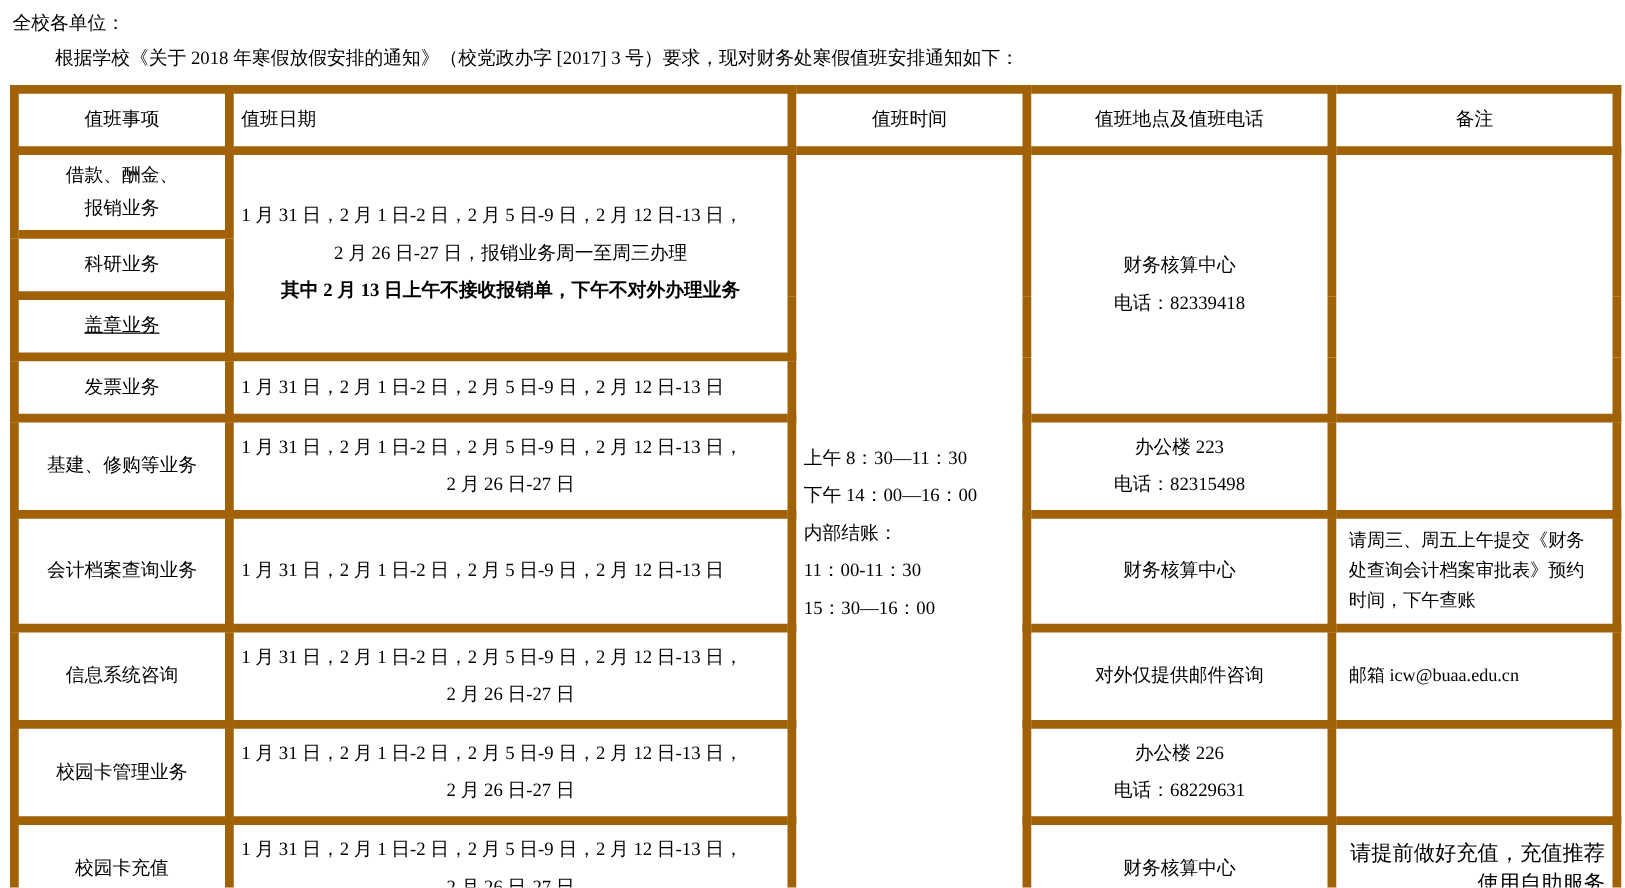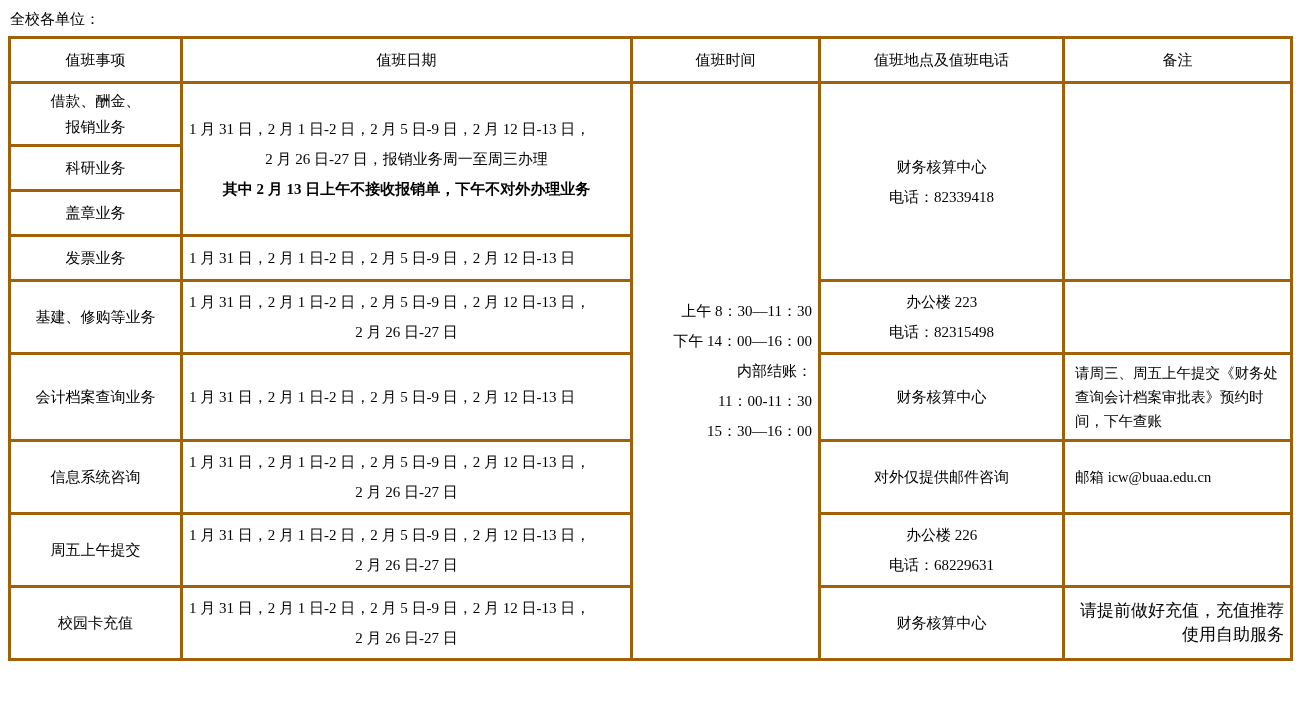"根据学校《关于 2018 年寒假放假安排的通知》（校党政办字 [2017] 3" p.intro { html: none -> <p>根据学校《关于 2018 年寒假放假安排的通知》（校党政办字 [2017] 3 号）要求，现对财务处寒假值班安排通知如下：</p> }
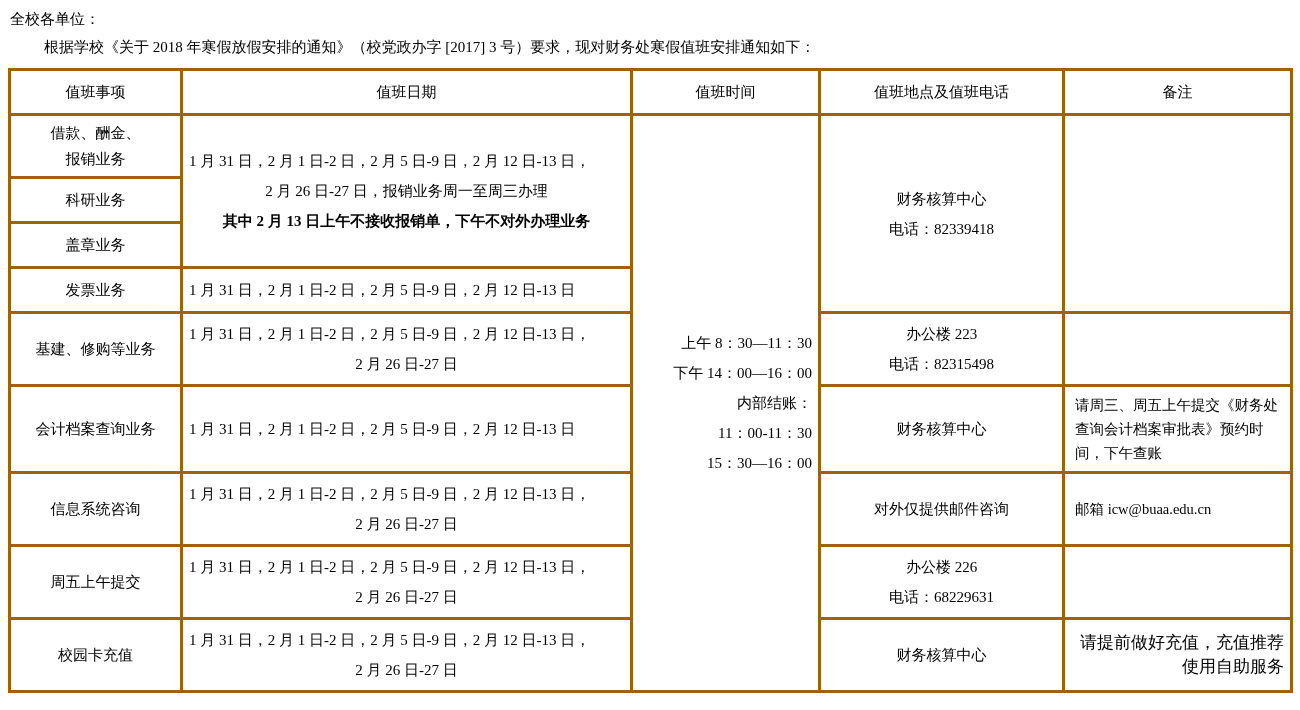"值班事项" table.notice th, table.notice td { border: 3px solid #a16207 -> 7px solid #a16207 }
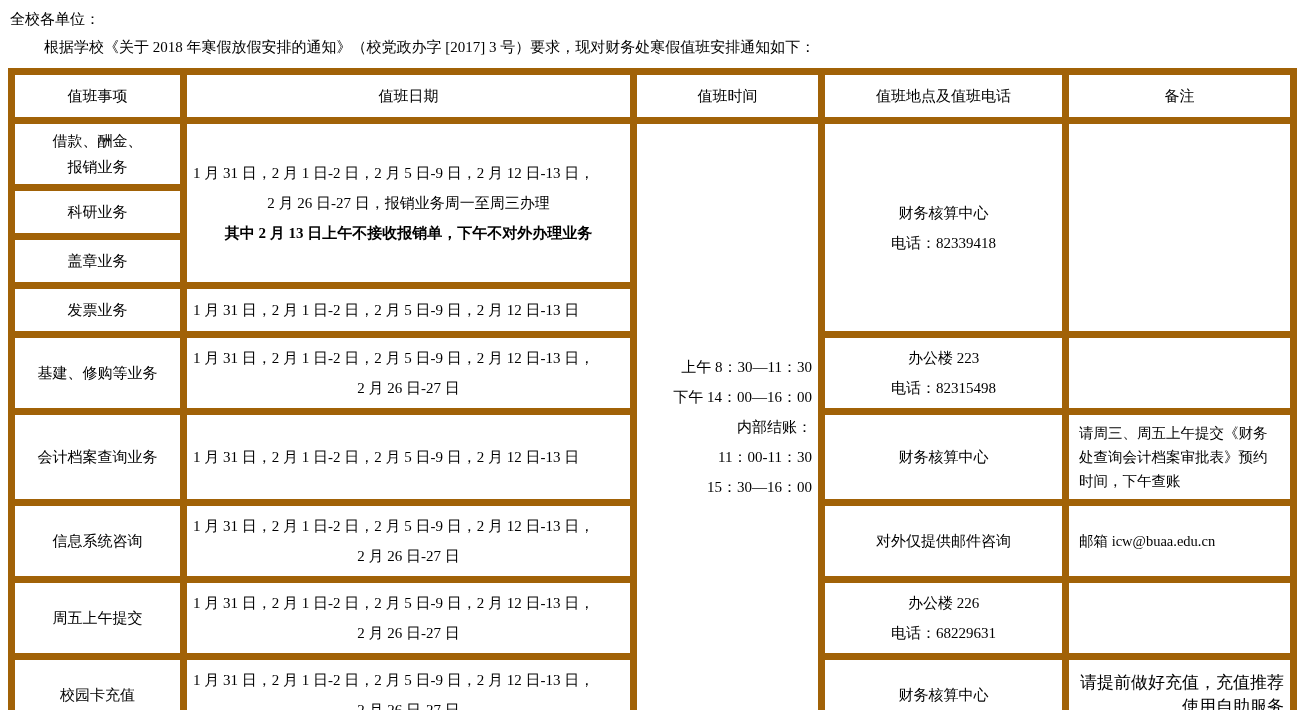"值班日期" th.c-date { text-align: center -> left }
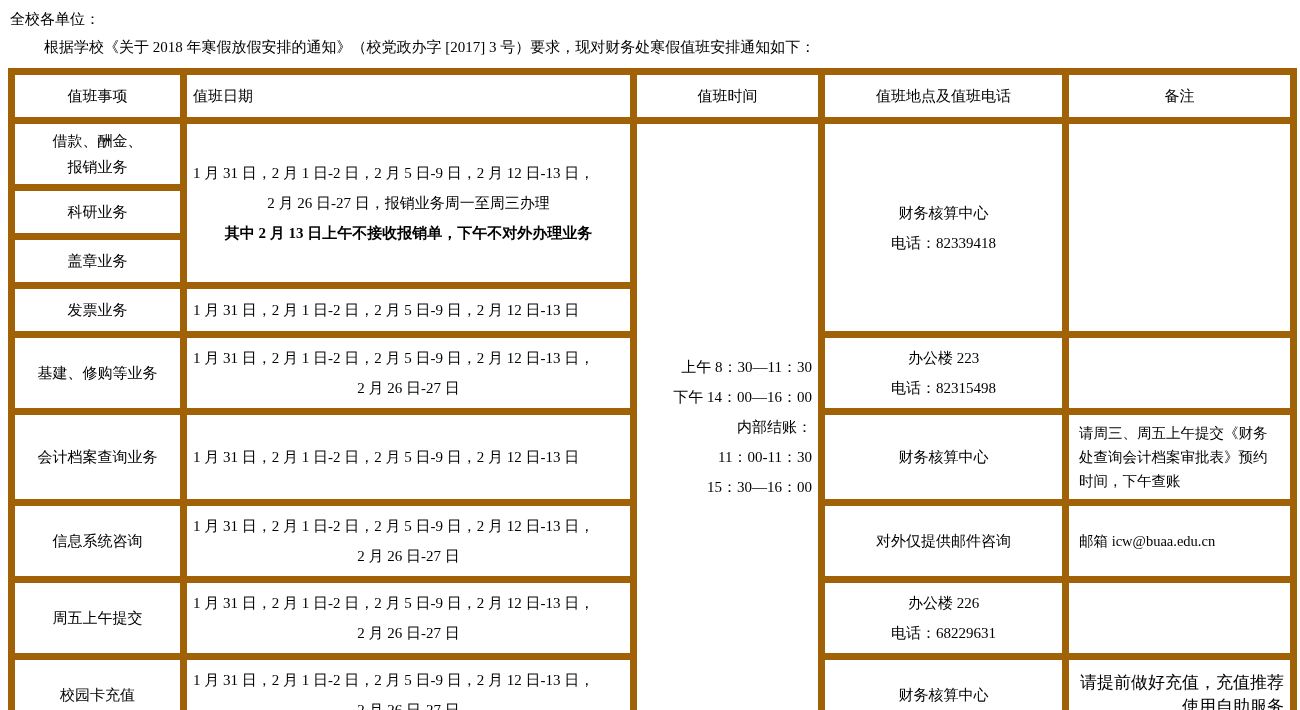"盖章业务" td.c-item { text-decoration: none -> underline }
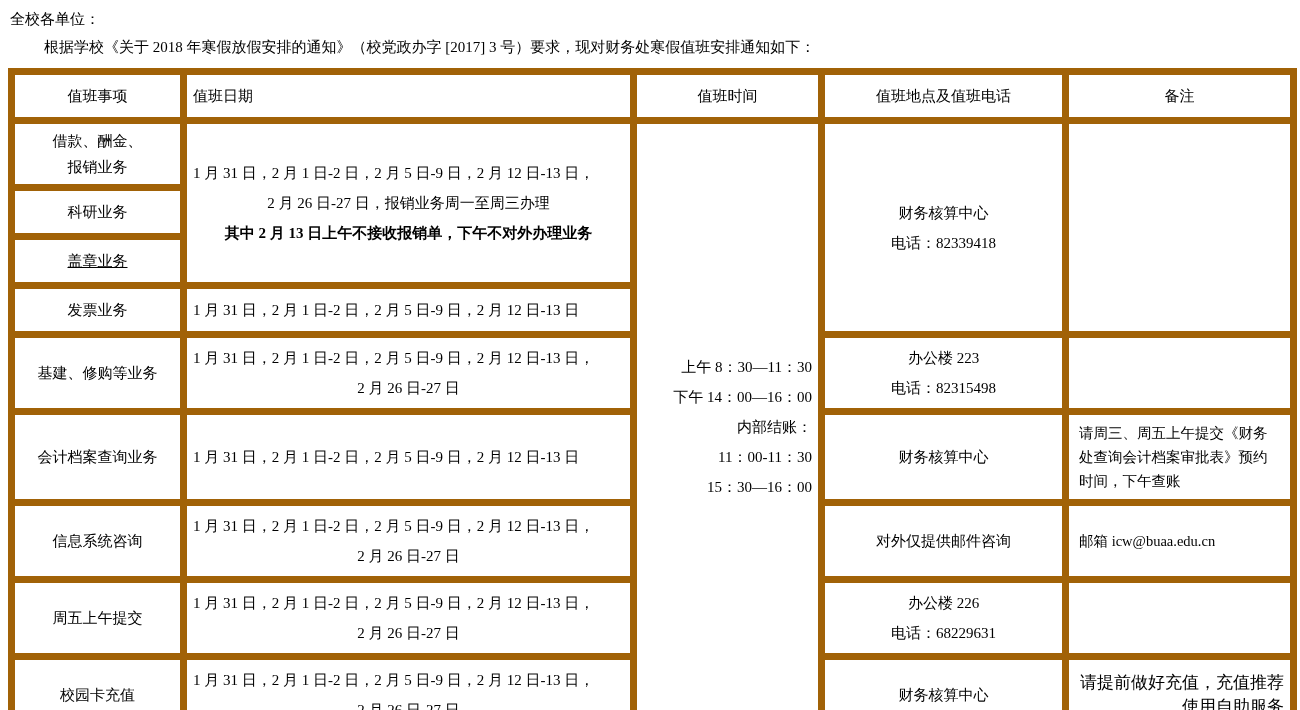"上午 8：30—11：30" .time-cell { text-align: right -> left }
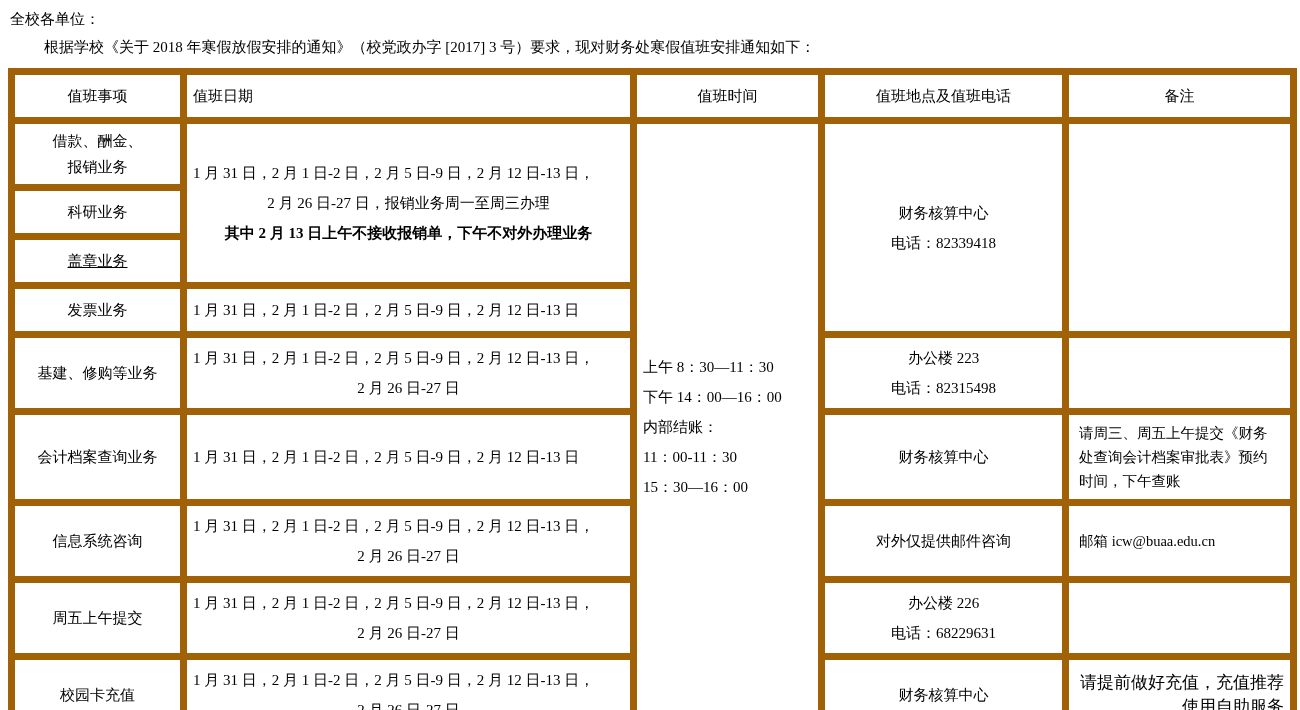"周五上午提交" td.c-item { text: 周五上午提交 -> 校园卡管理业务 }
